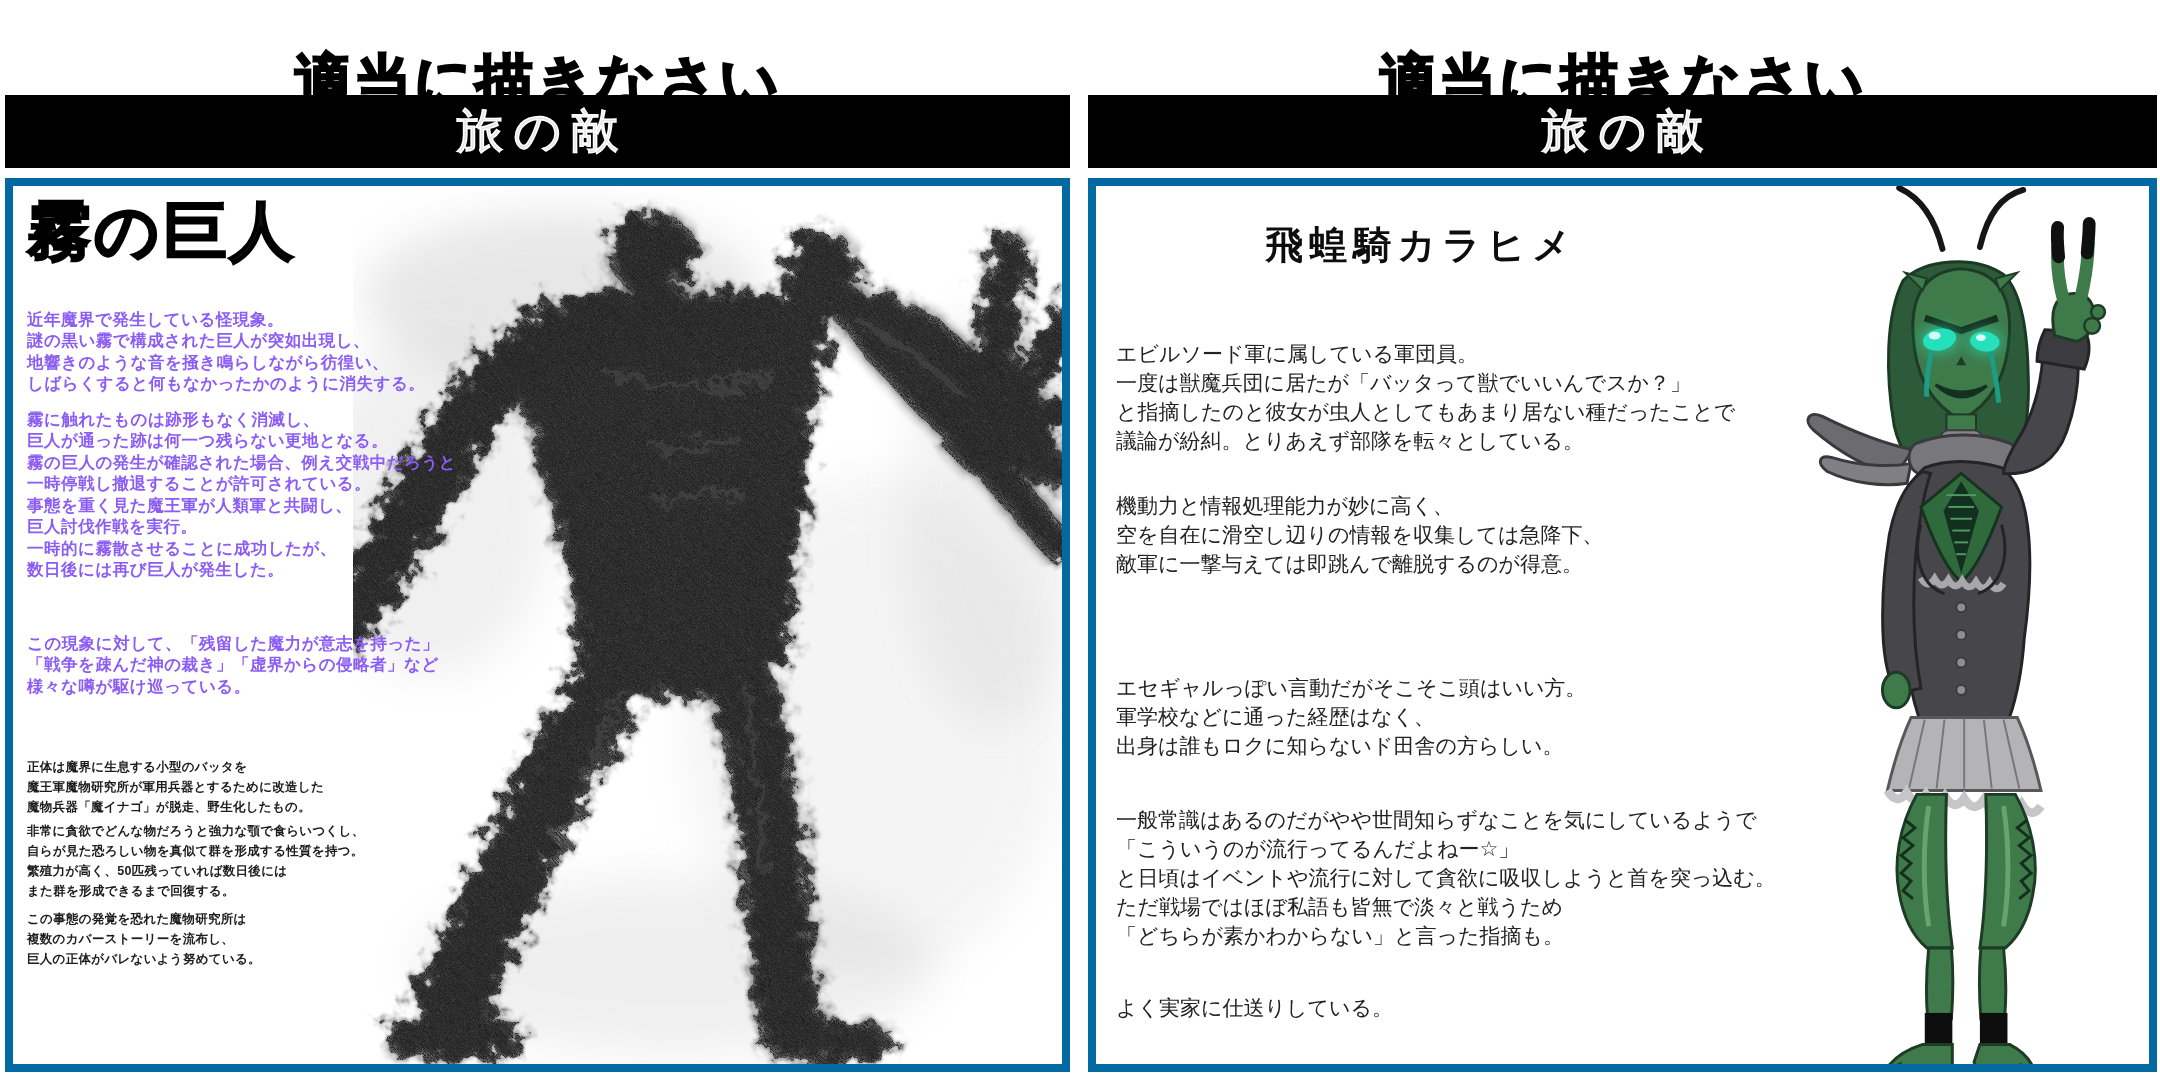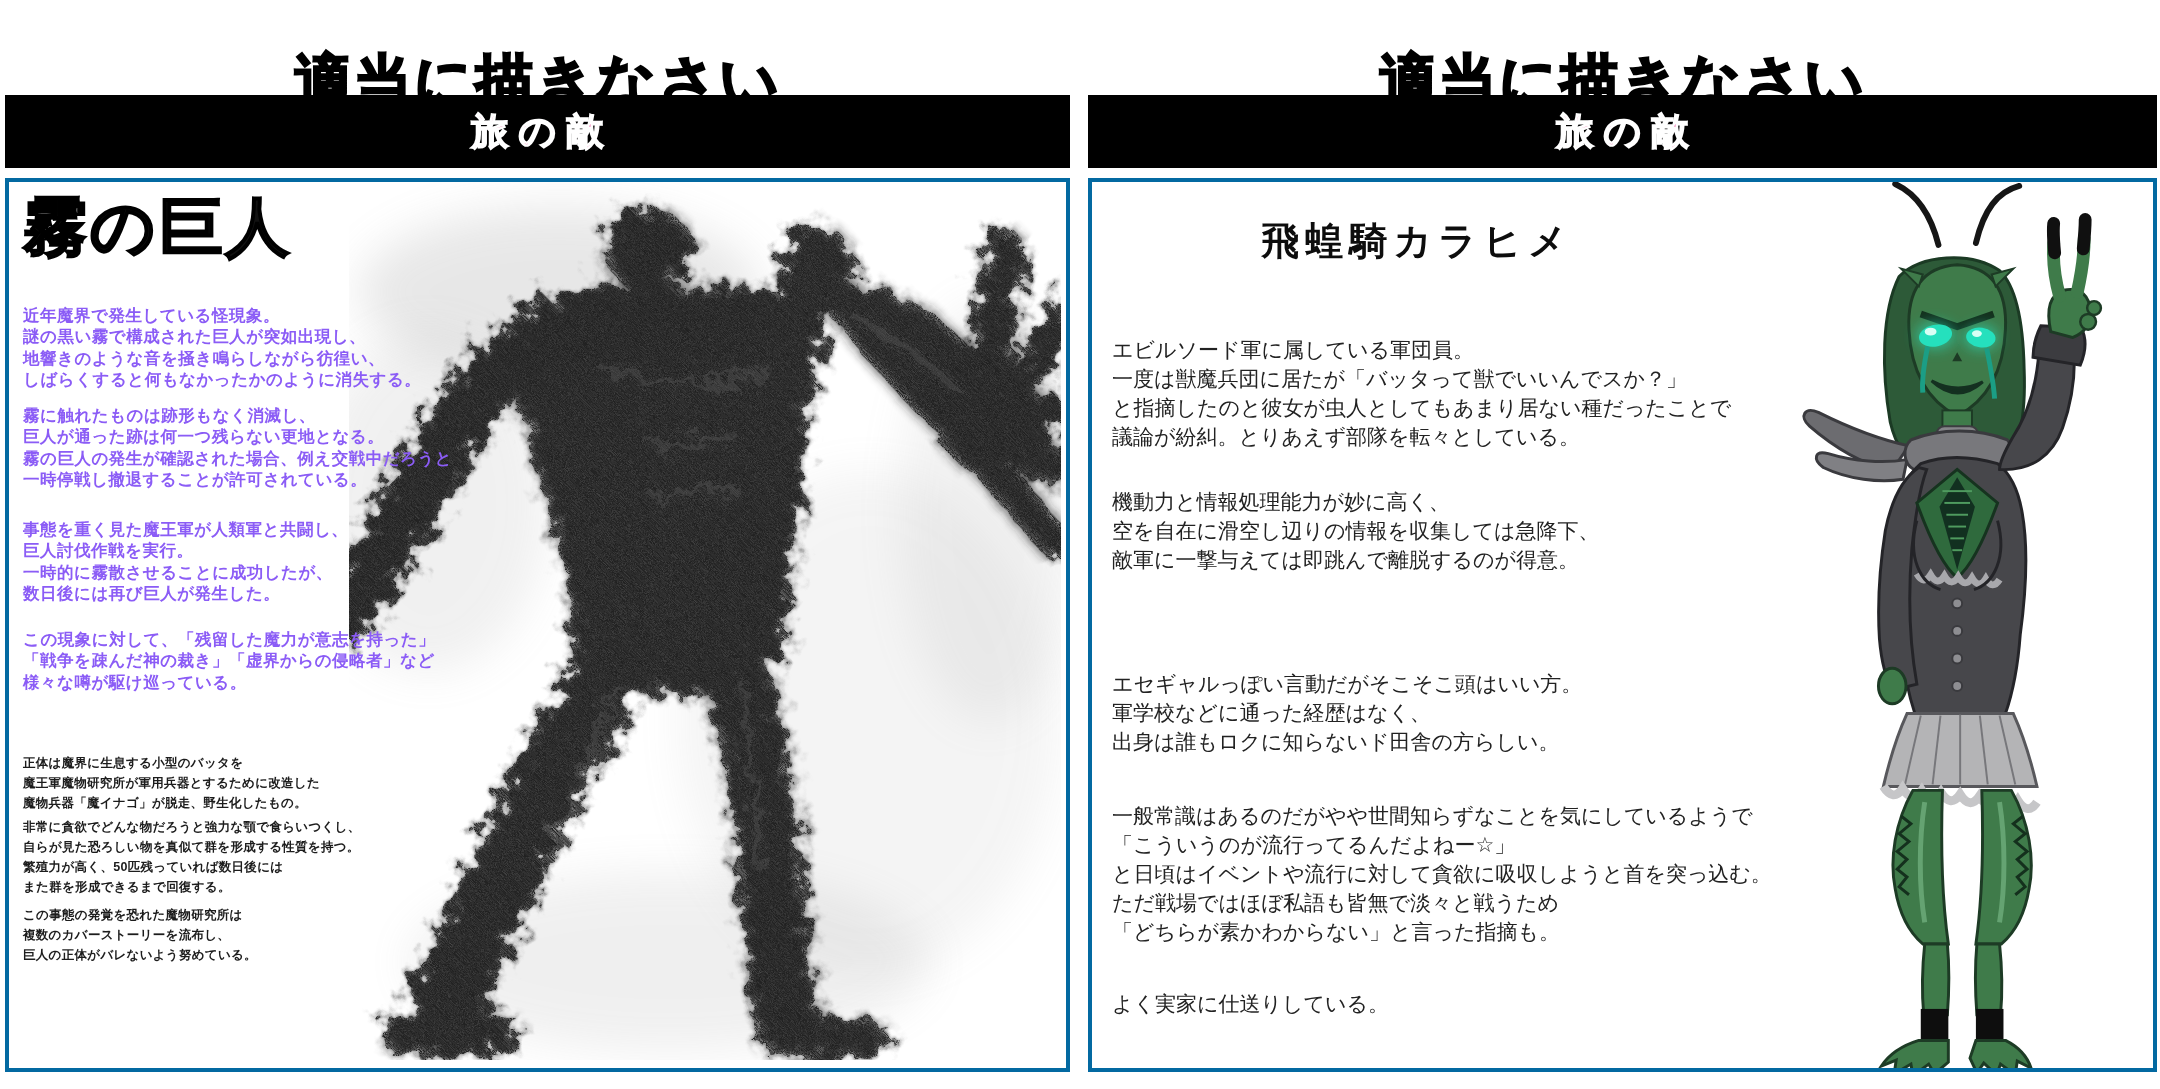"旅の敵" .banner-label { color: #ec4899 -> #e5e5e5; font-size: 37px -> 47px; font-weight: 700 -> 400 }
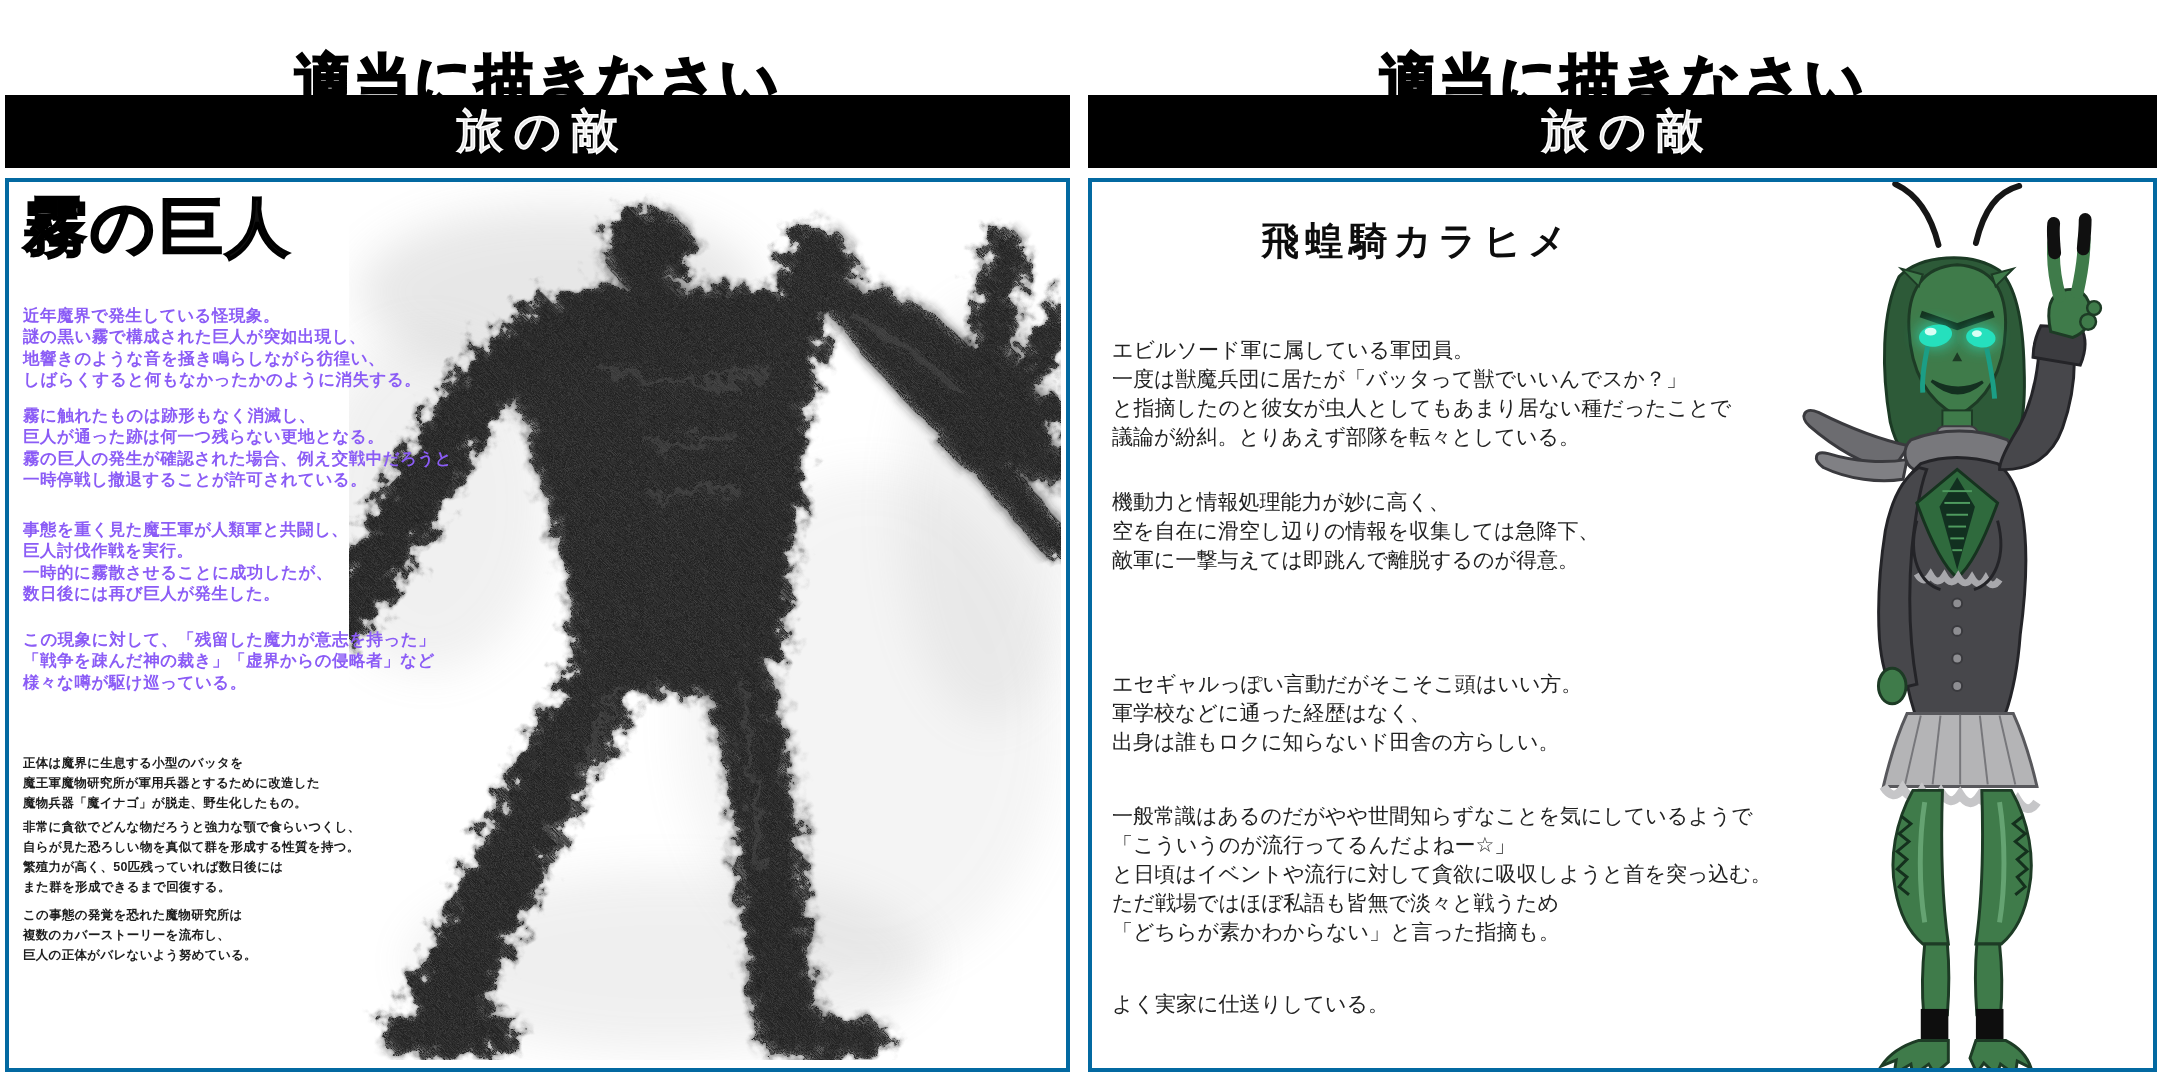"霧の巨人" .content { border: 4px solid #0369a1 -> 8px solid #0369a1 }
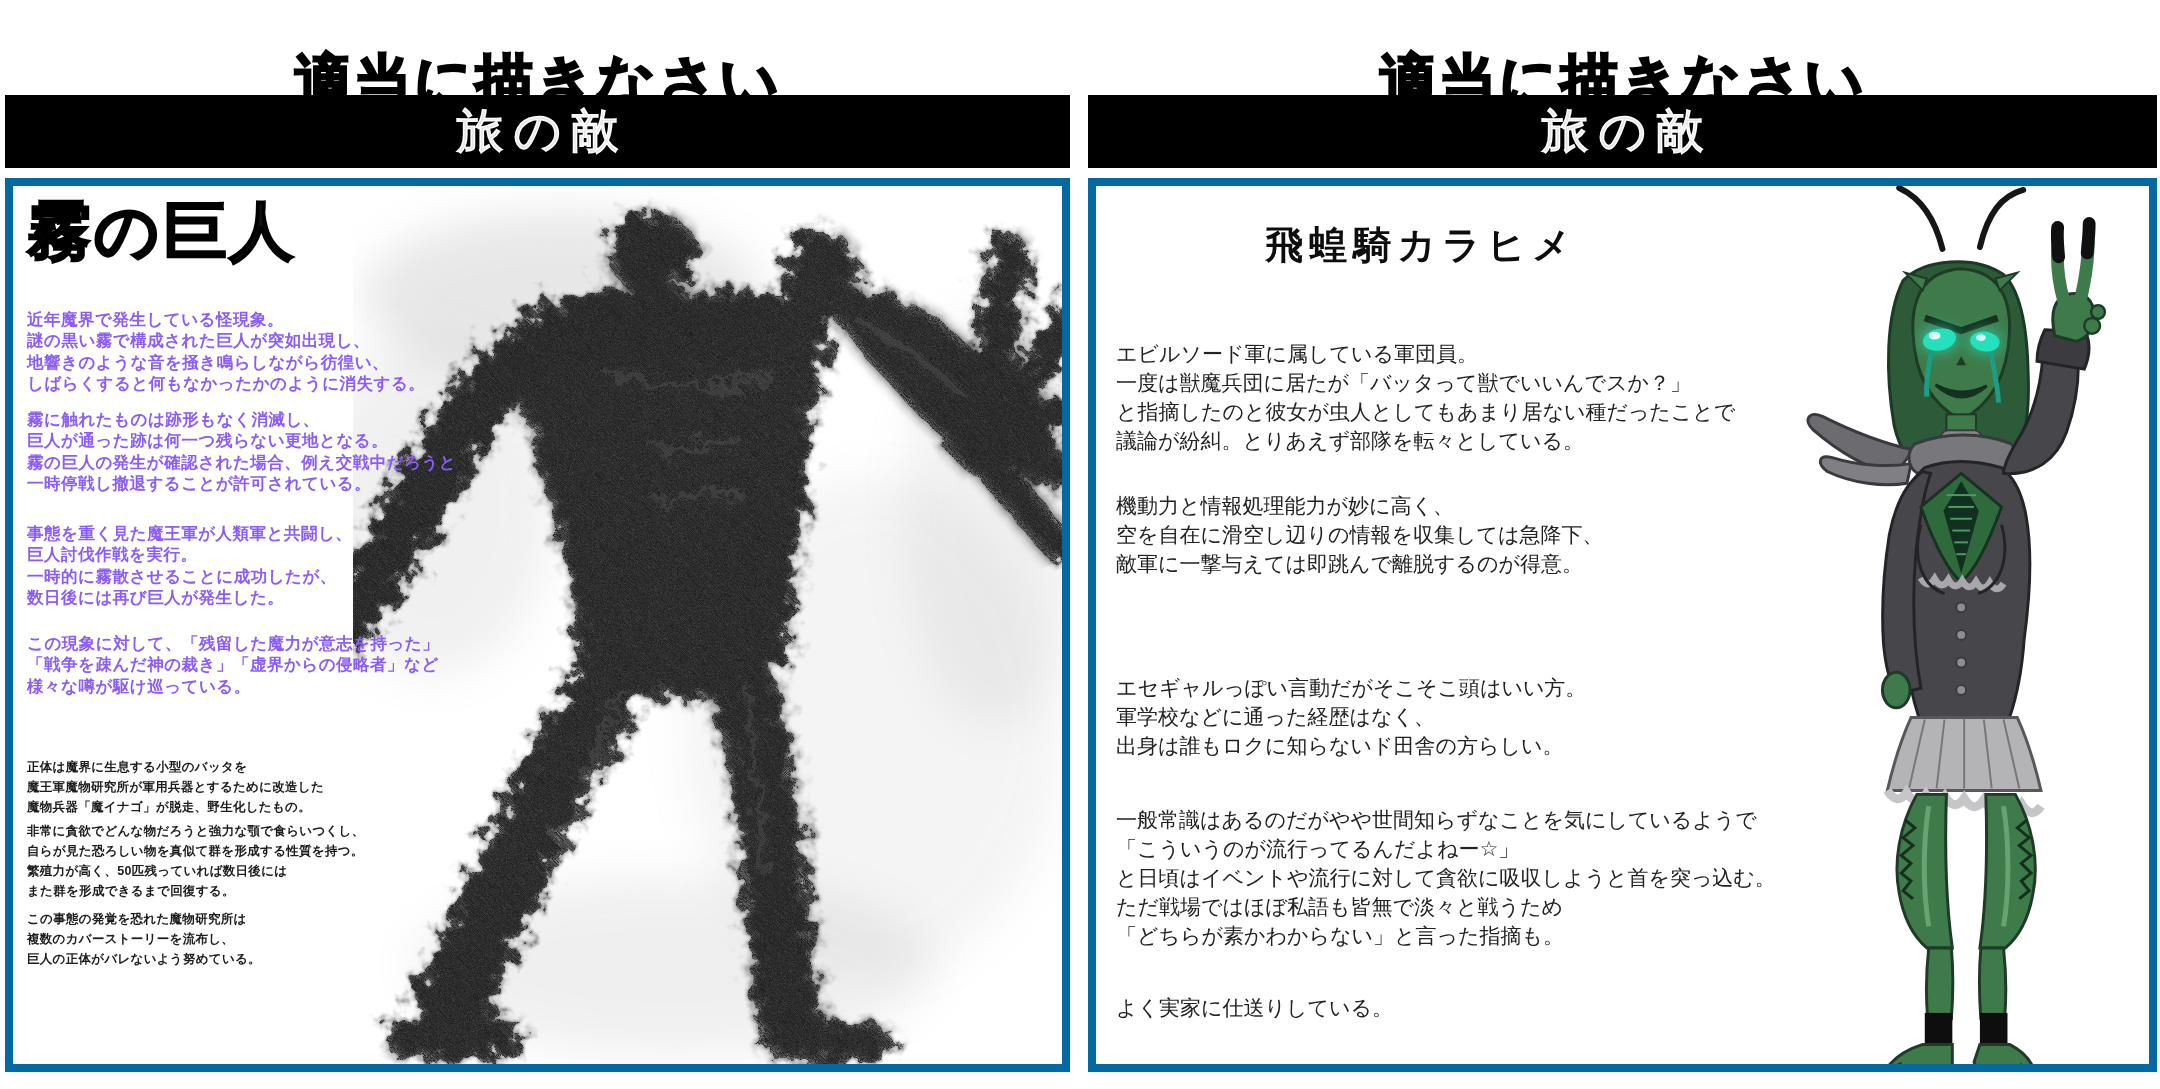"事態を重く見た魔王軍が人類軍と共闘し、" p.para { top: 320px -> 292px }
